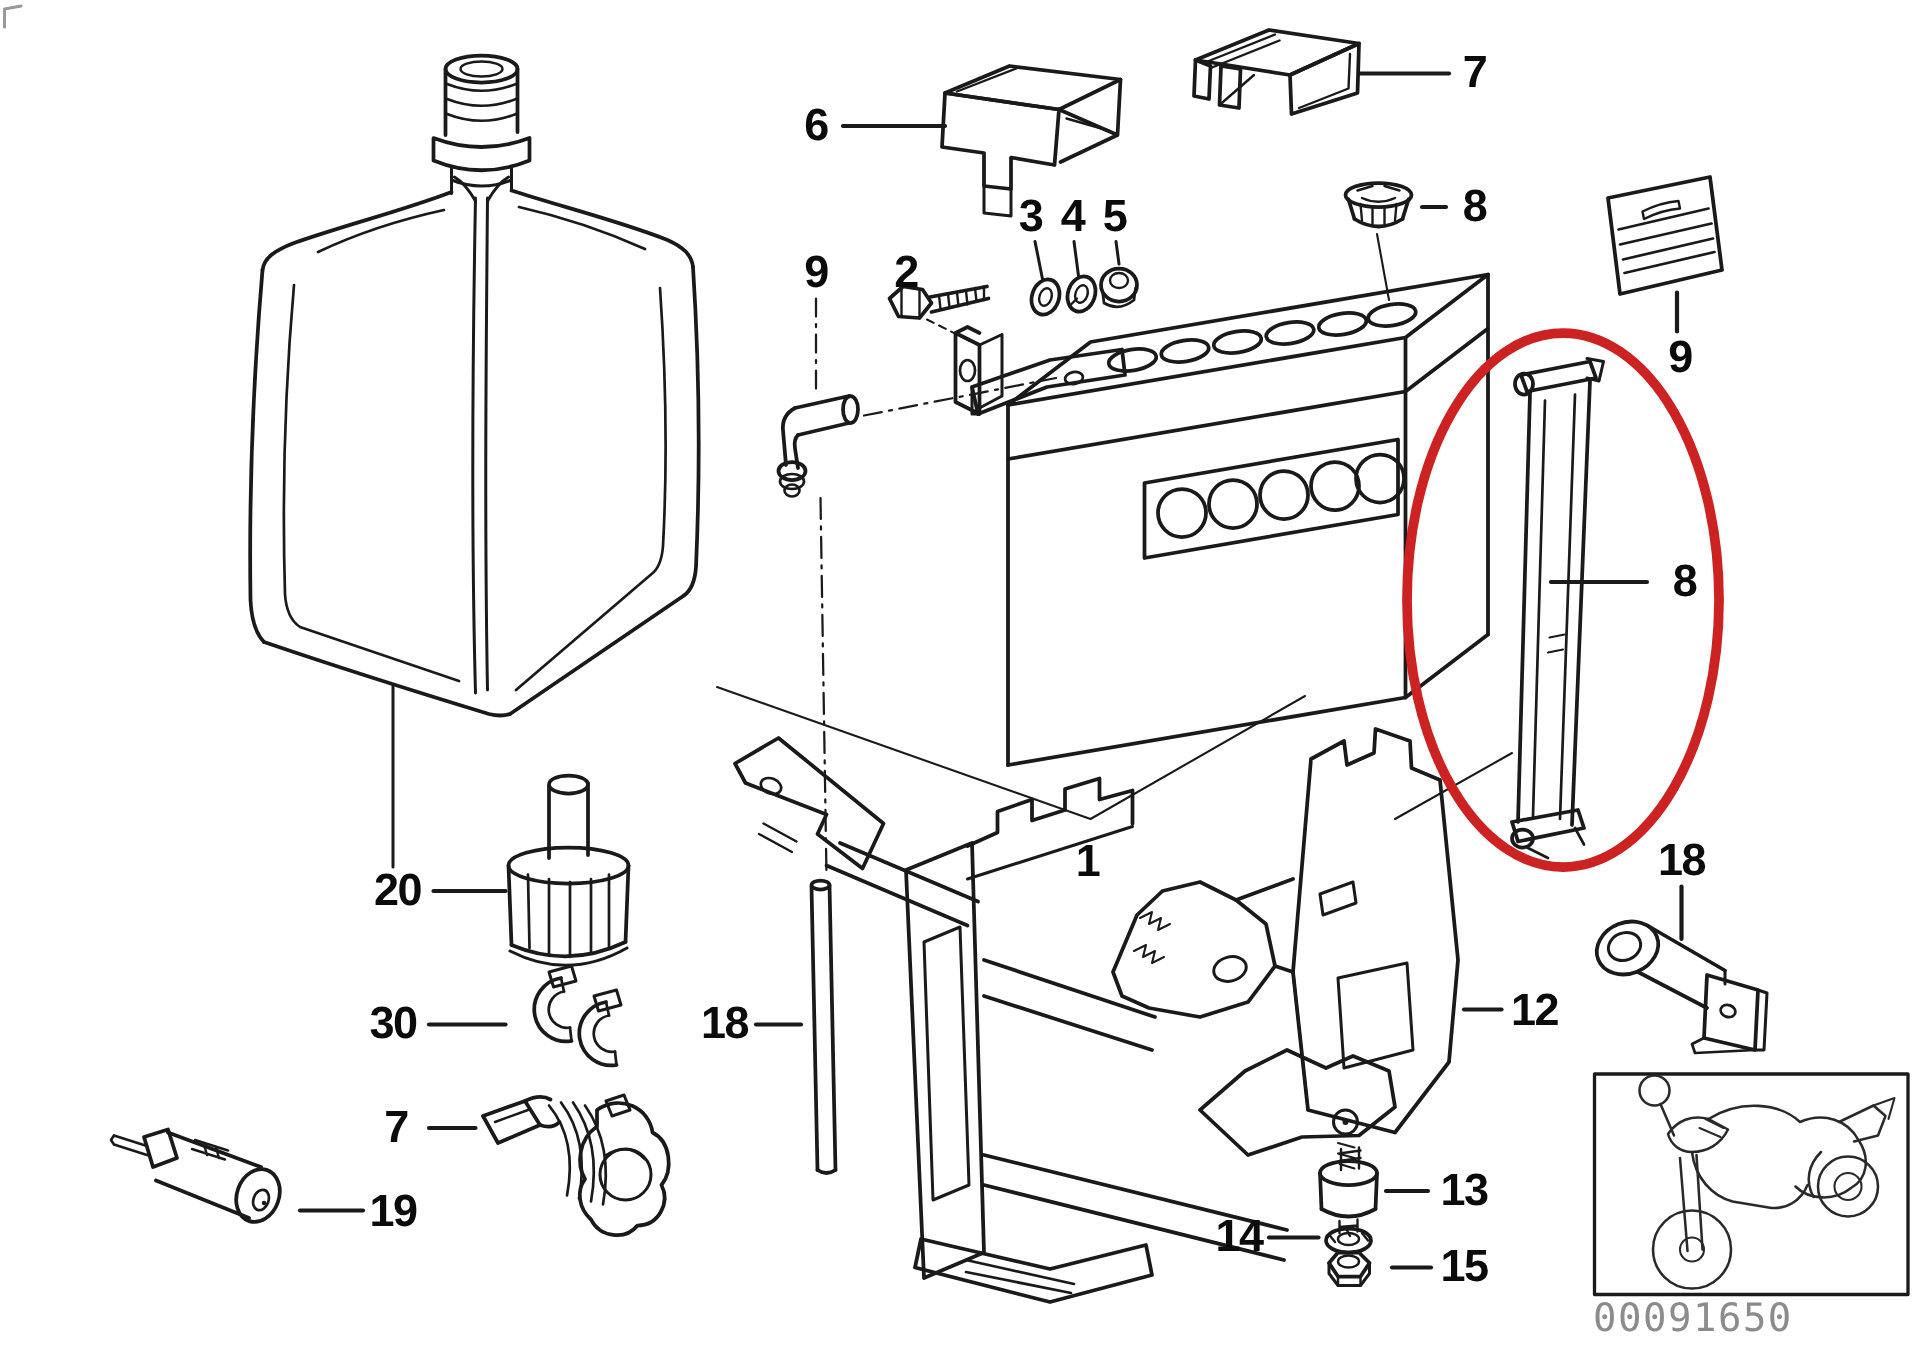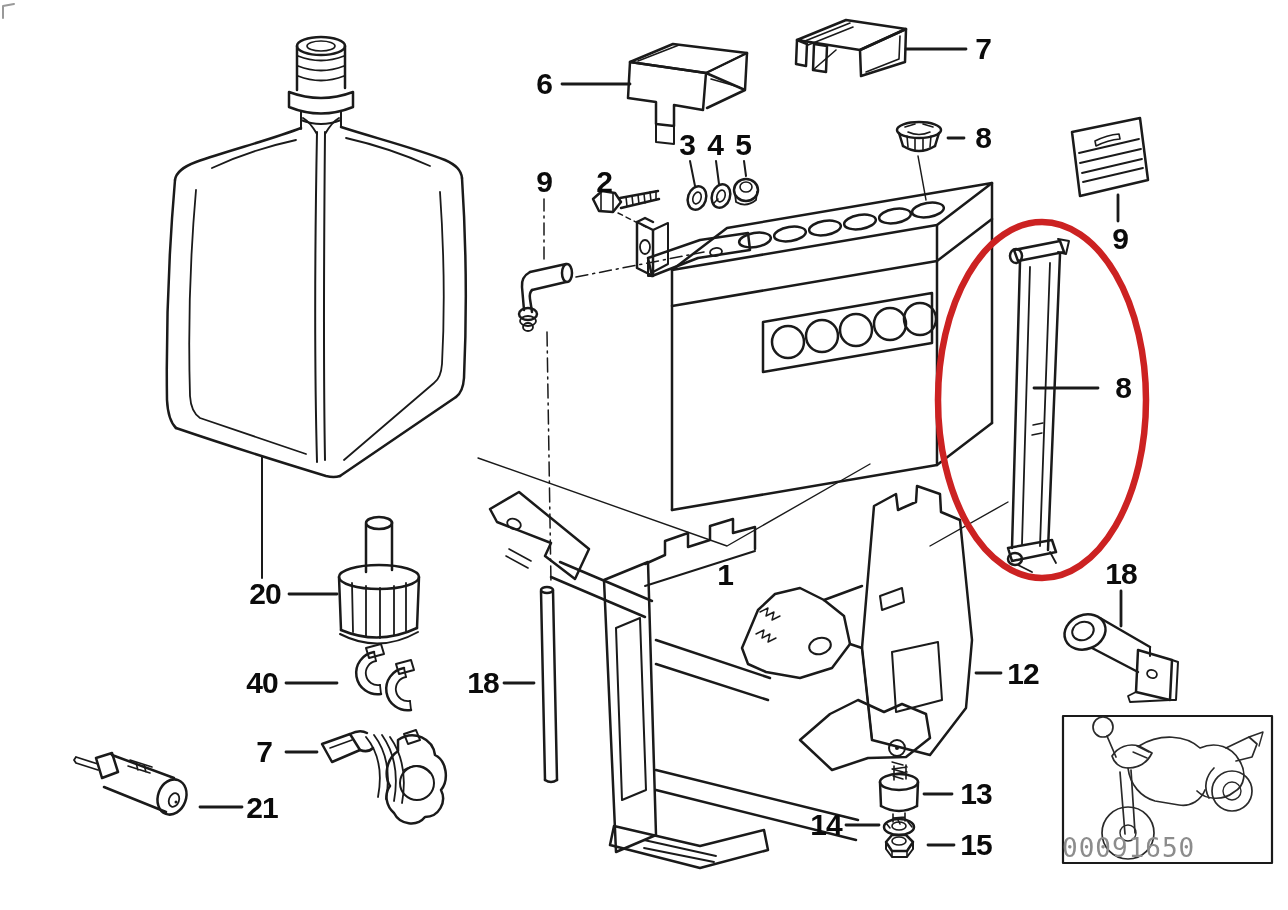"40" div.callout { text: 40 -> 30 }
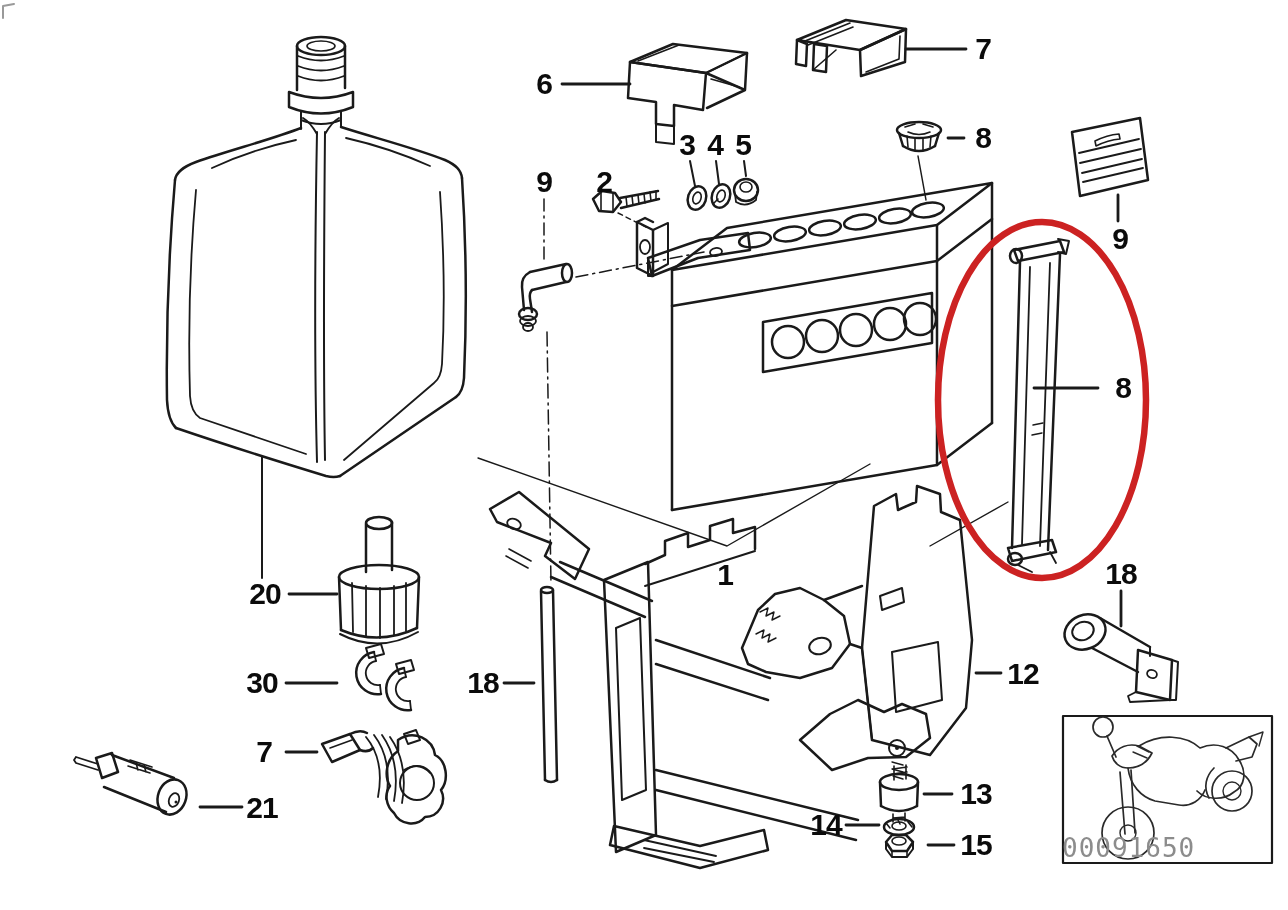"21" div.callout { text: 21 -> 19 }
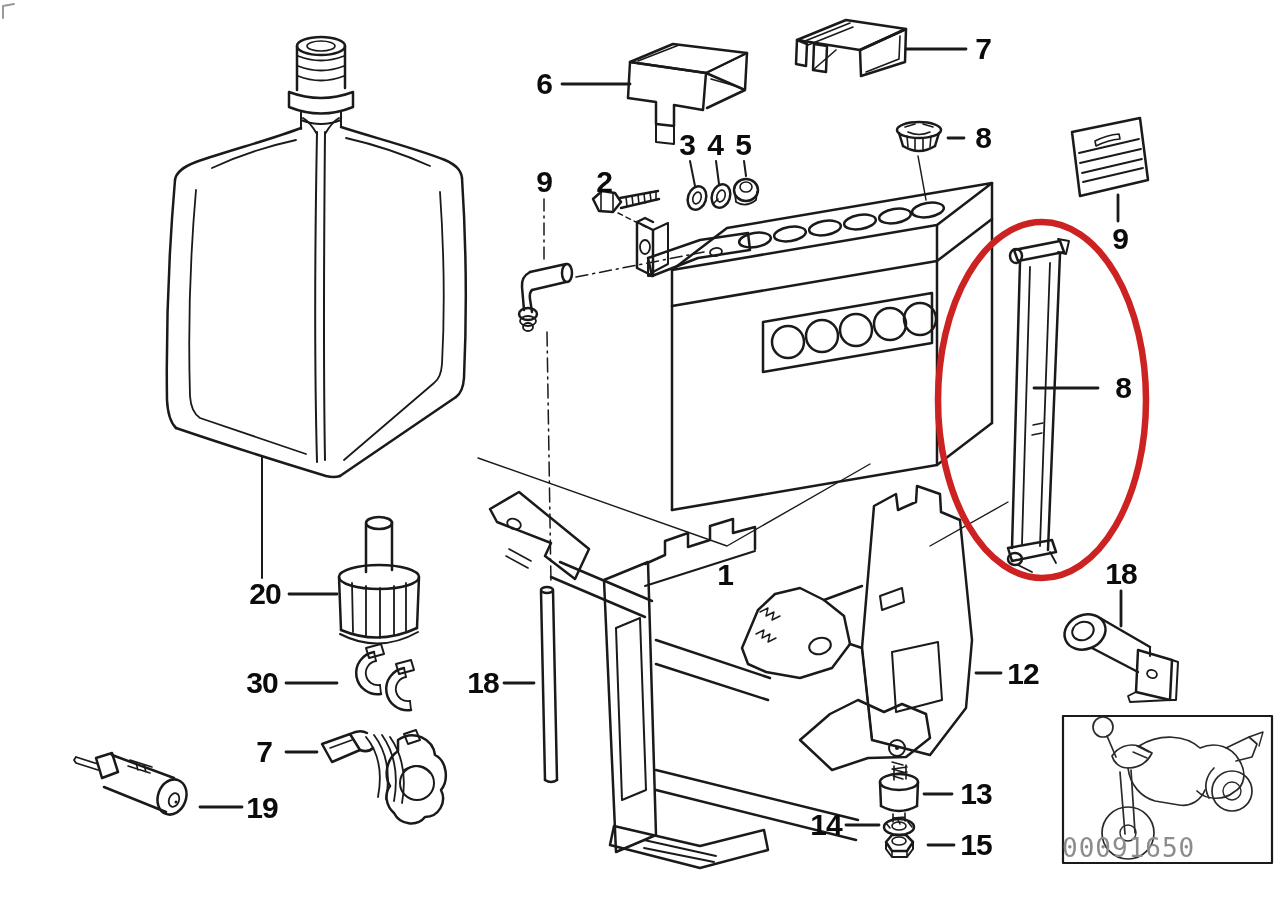"00091650" .code { top: 833px -> 864px }
